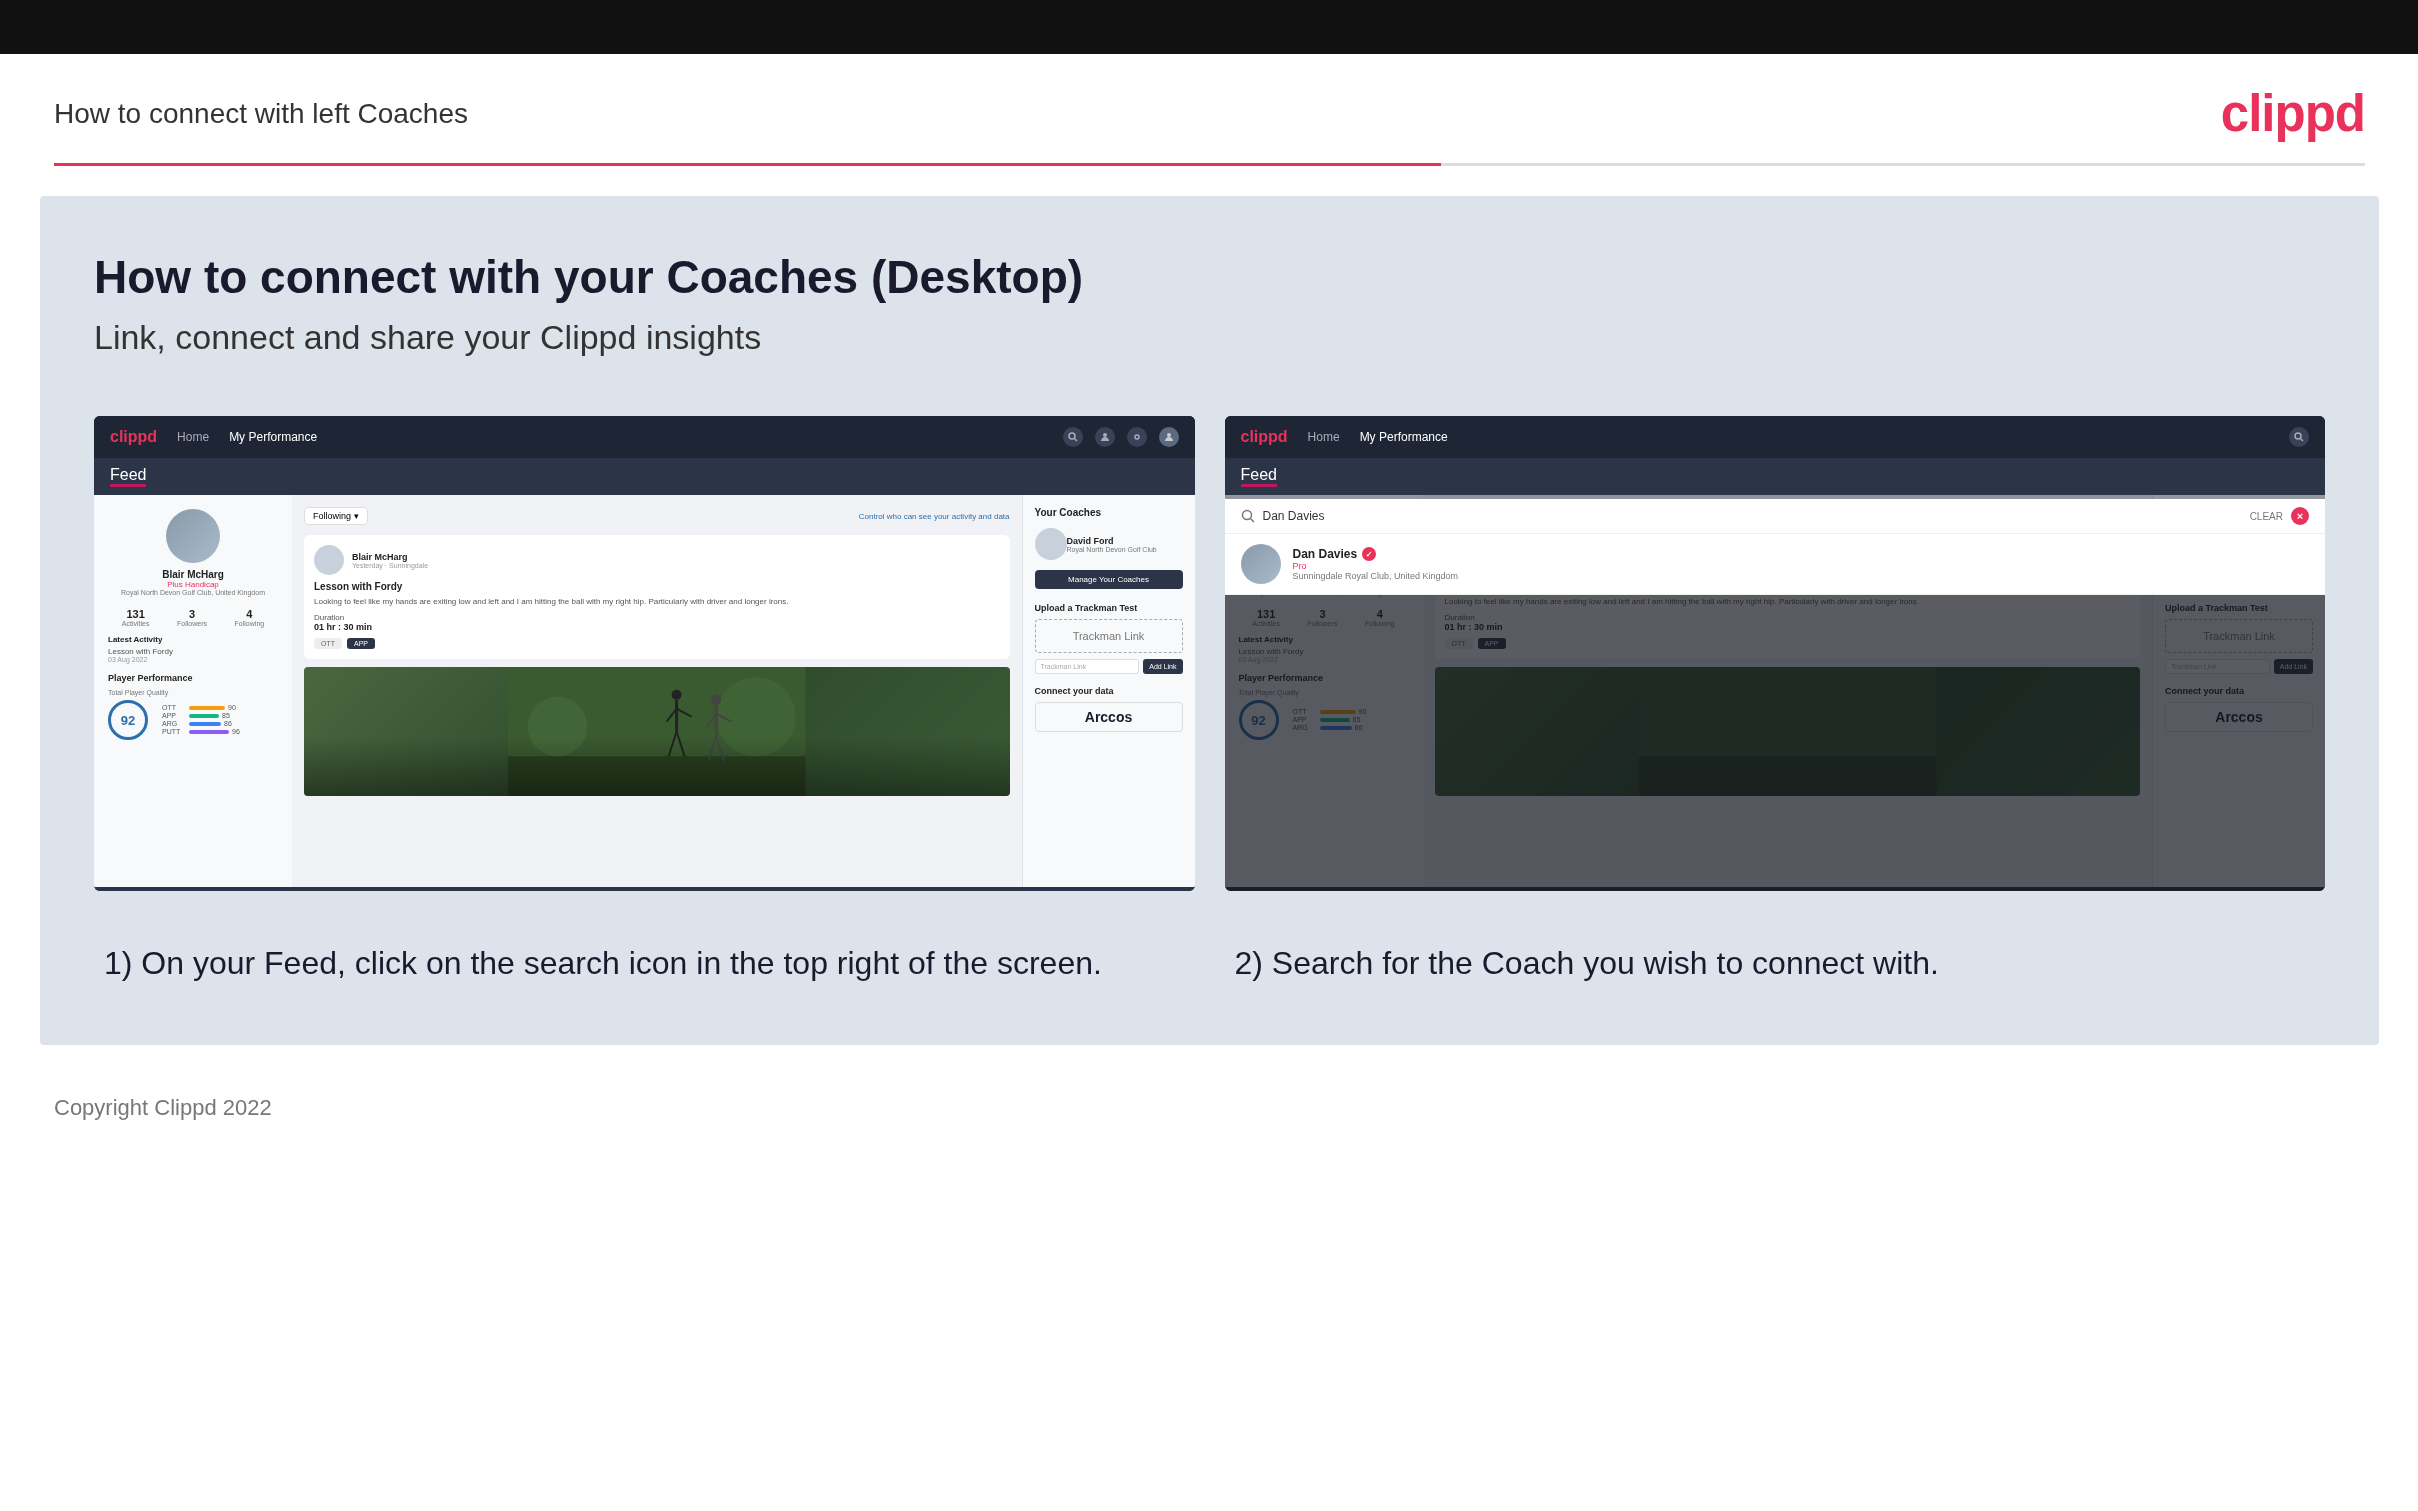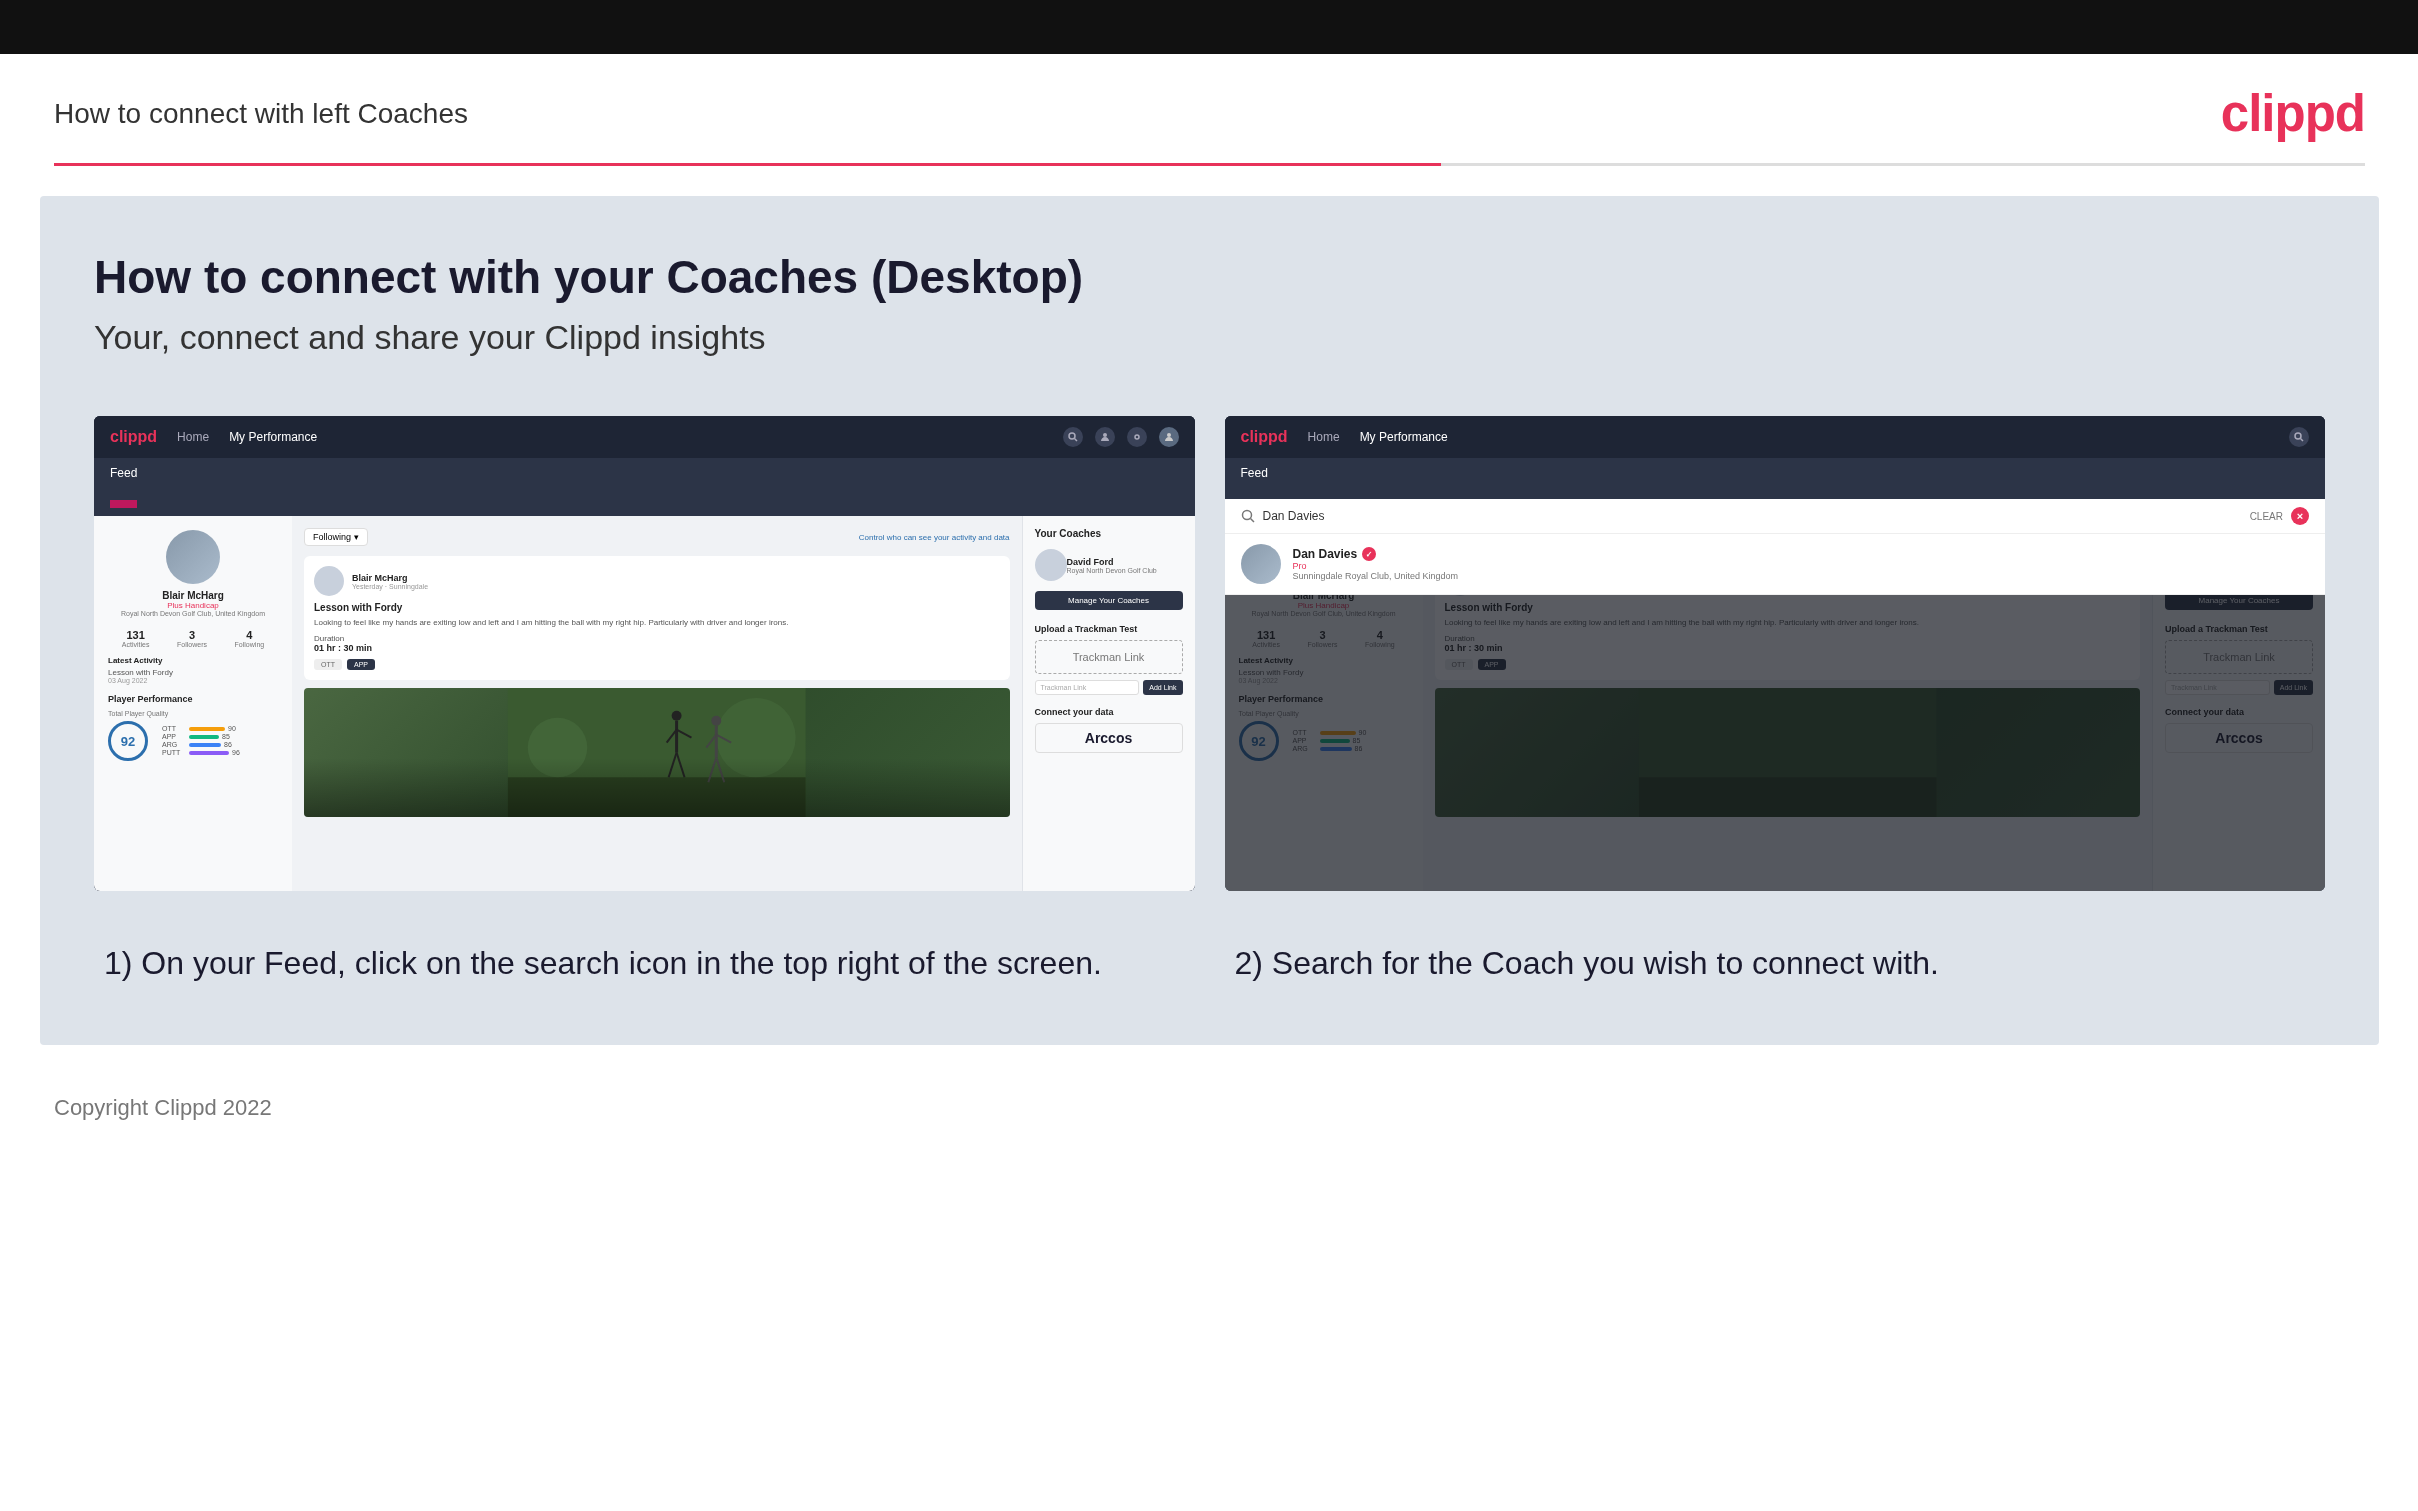"Your, connect and share your" div.content-subtitle { text: Your -> Link }
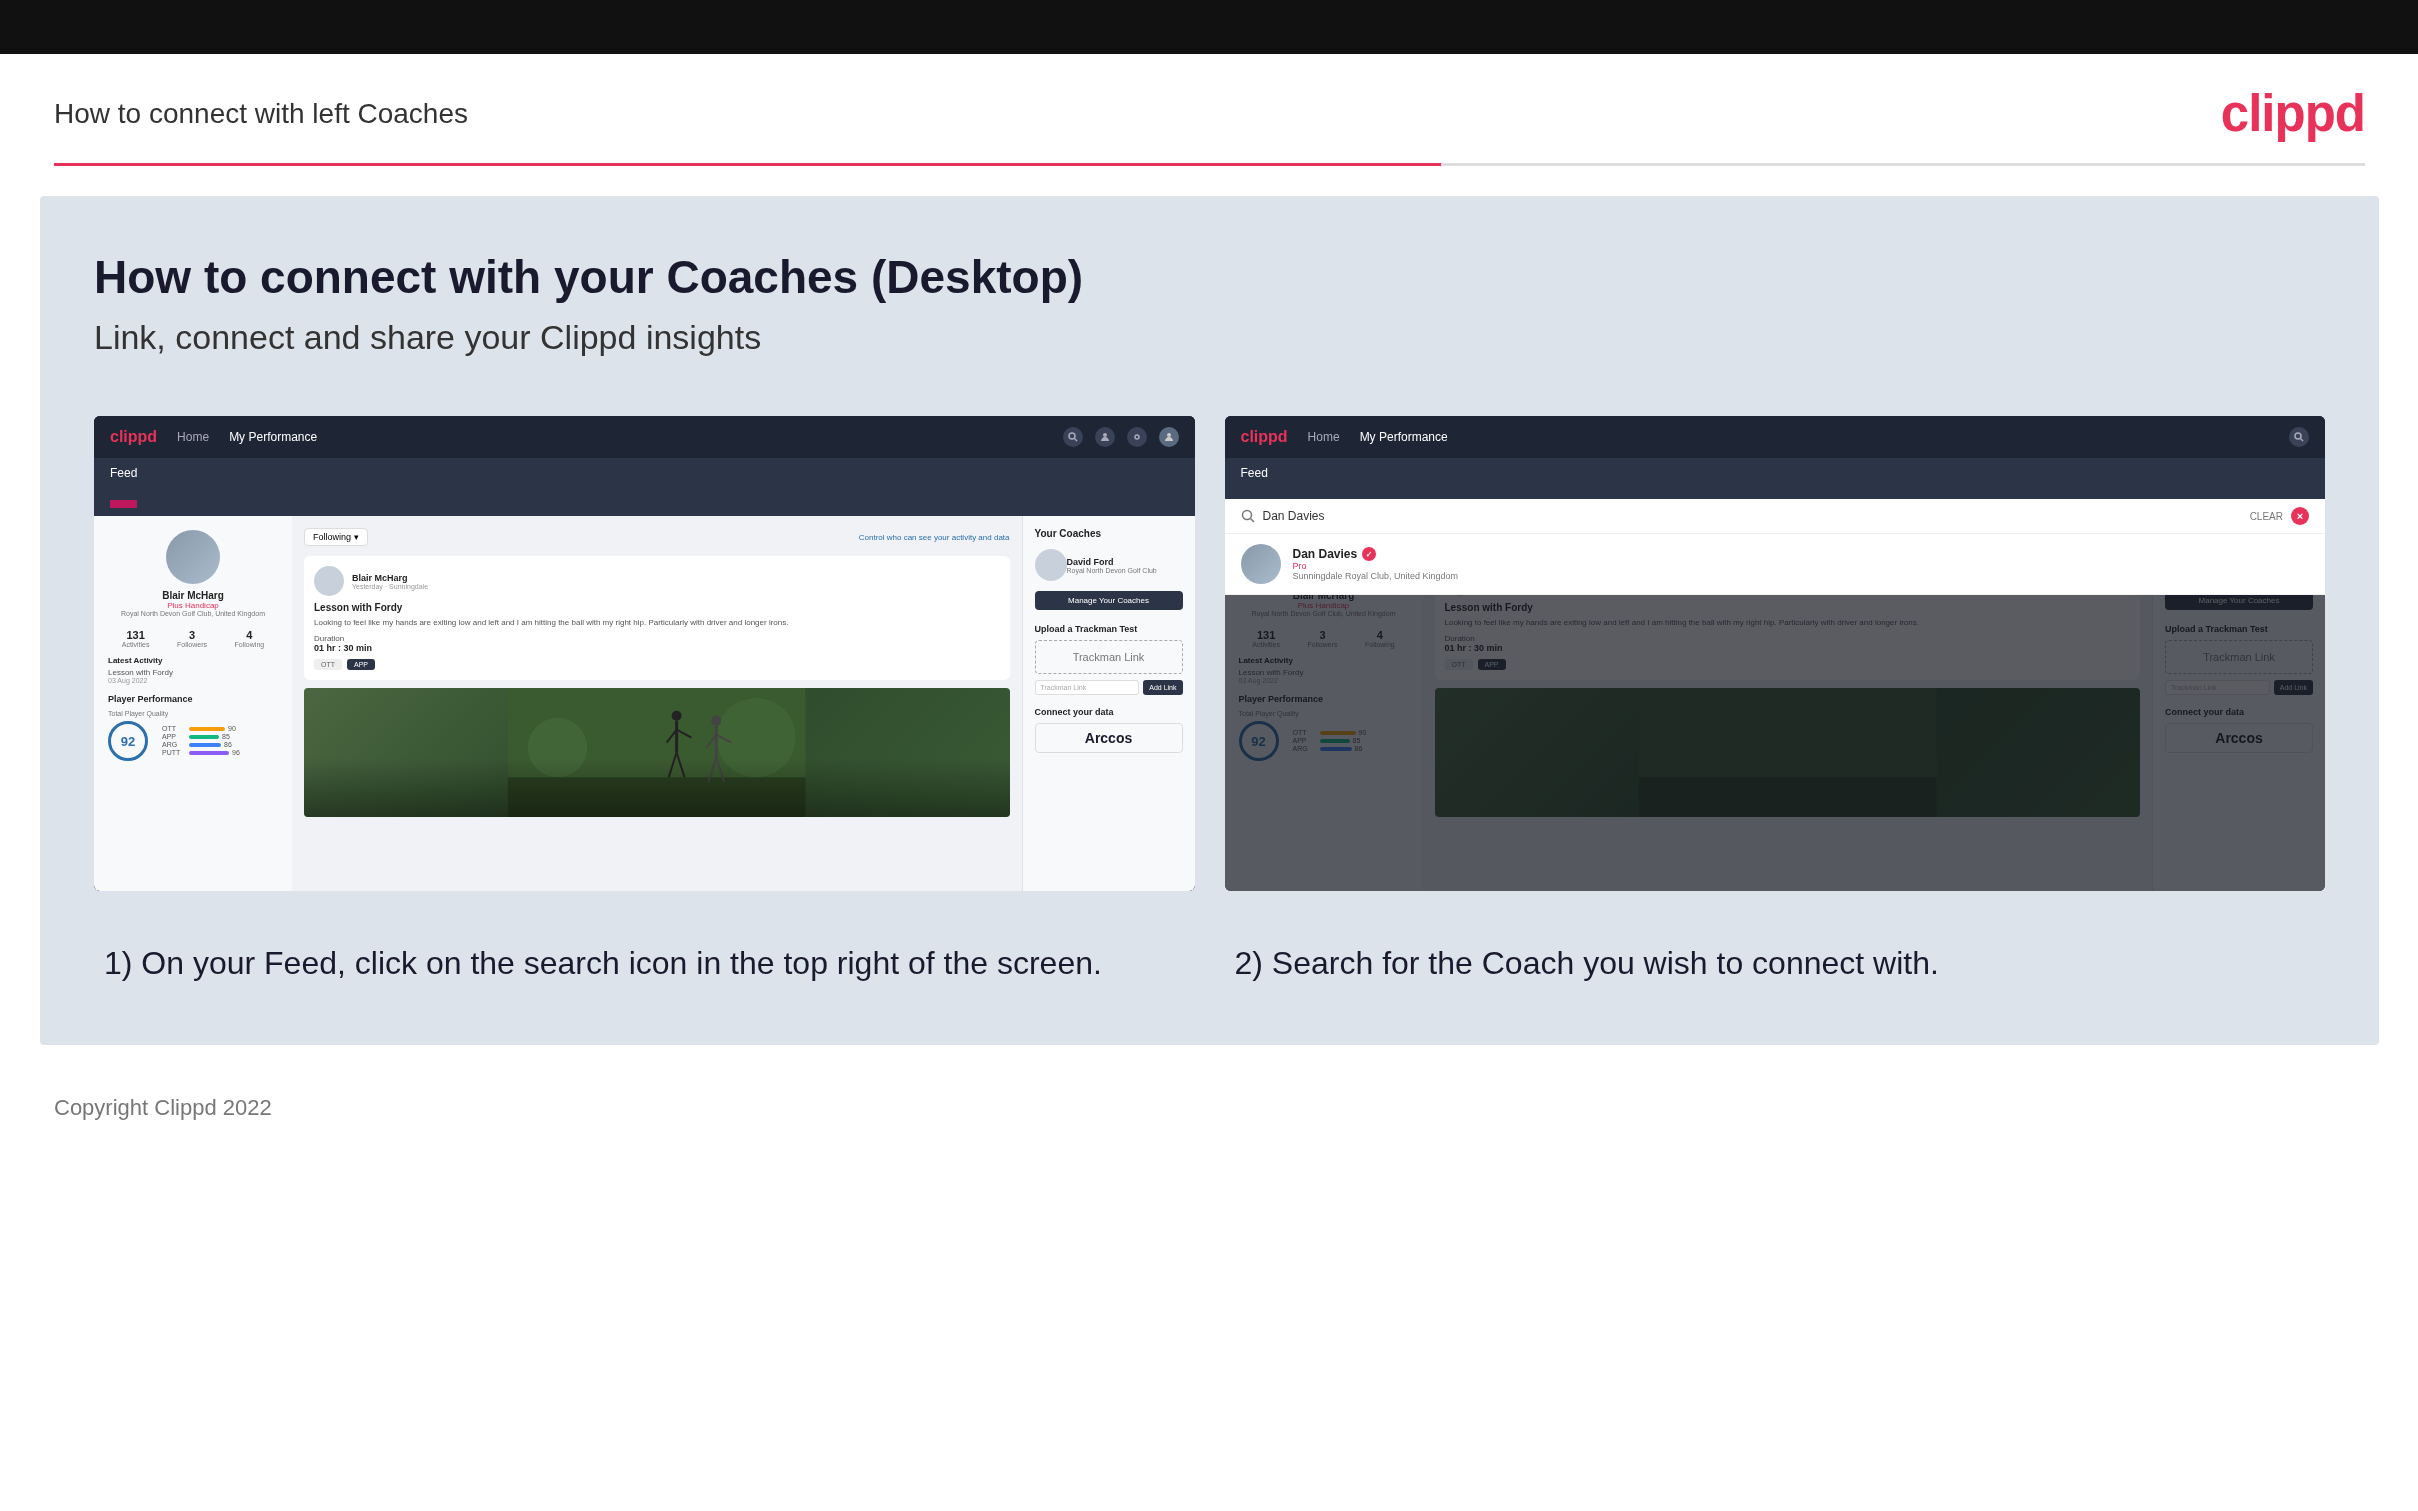"Feed" .feed-tab-label { border-bottom: 8px solid #be185d -> 3px solid #be185d; font-size: 12px -> 16px; padding-bottom: 20px -> 0 }
